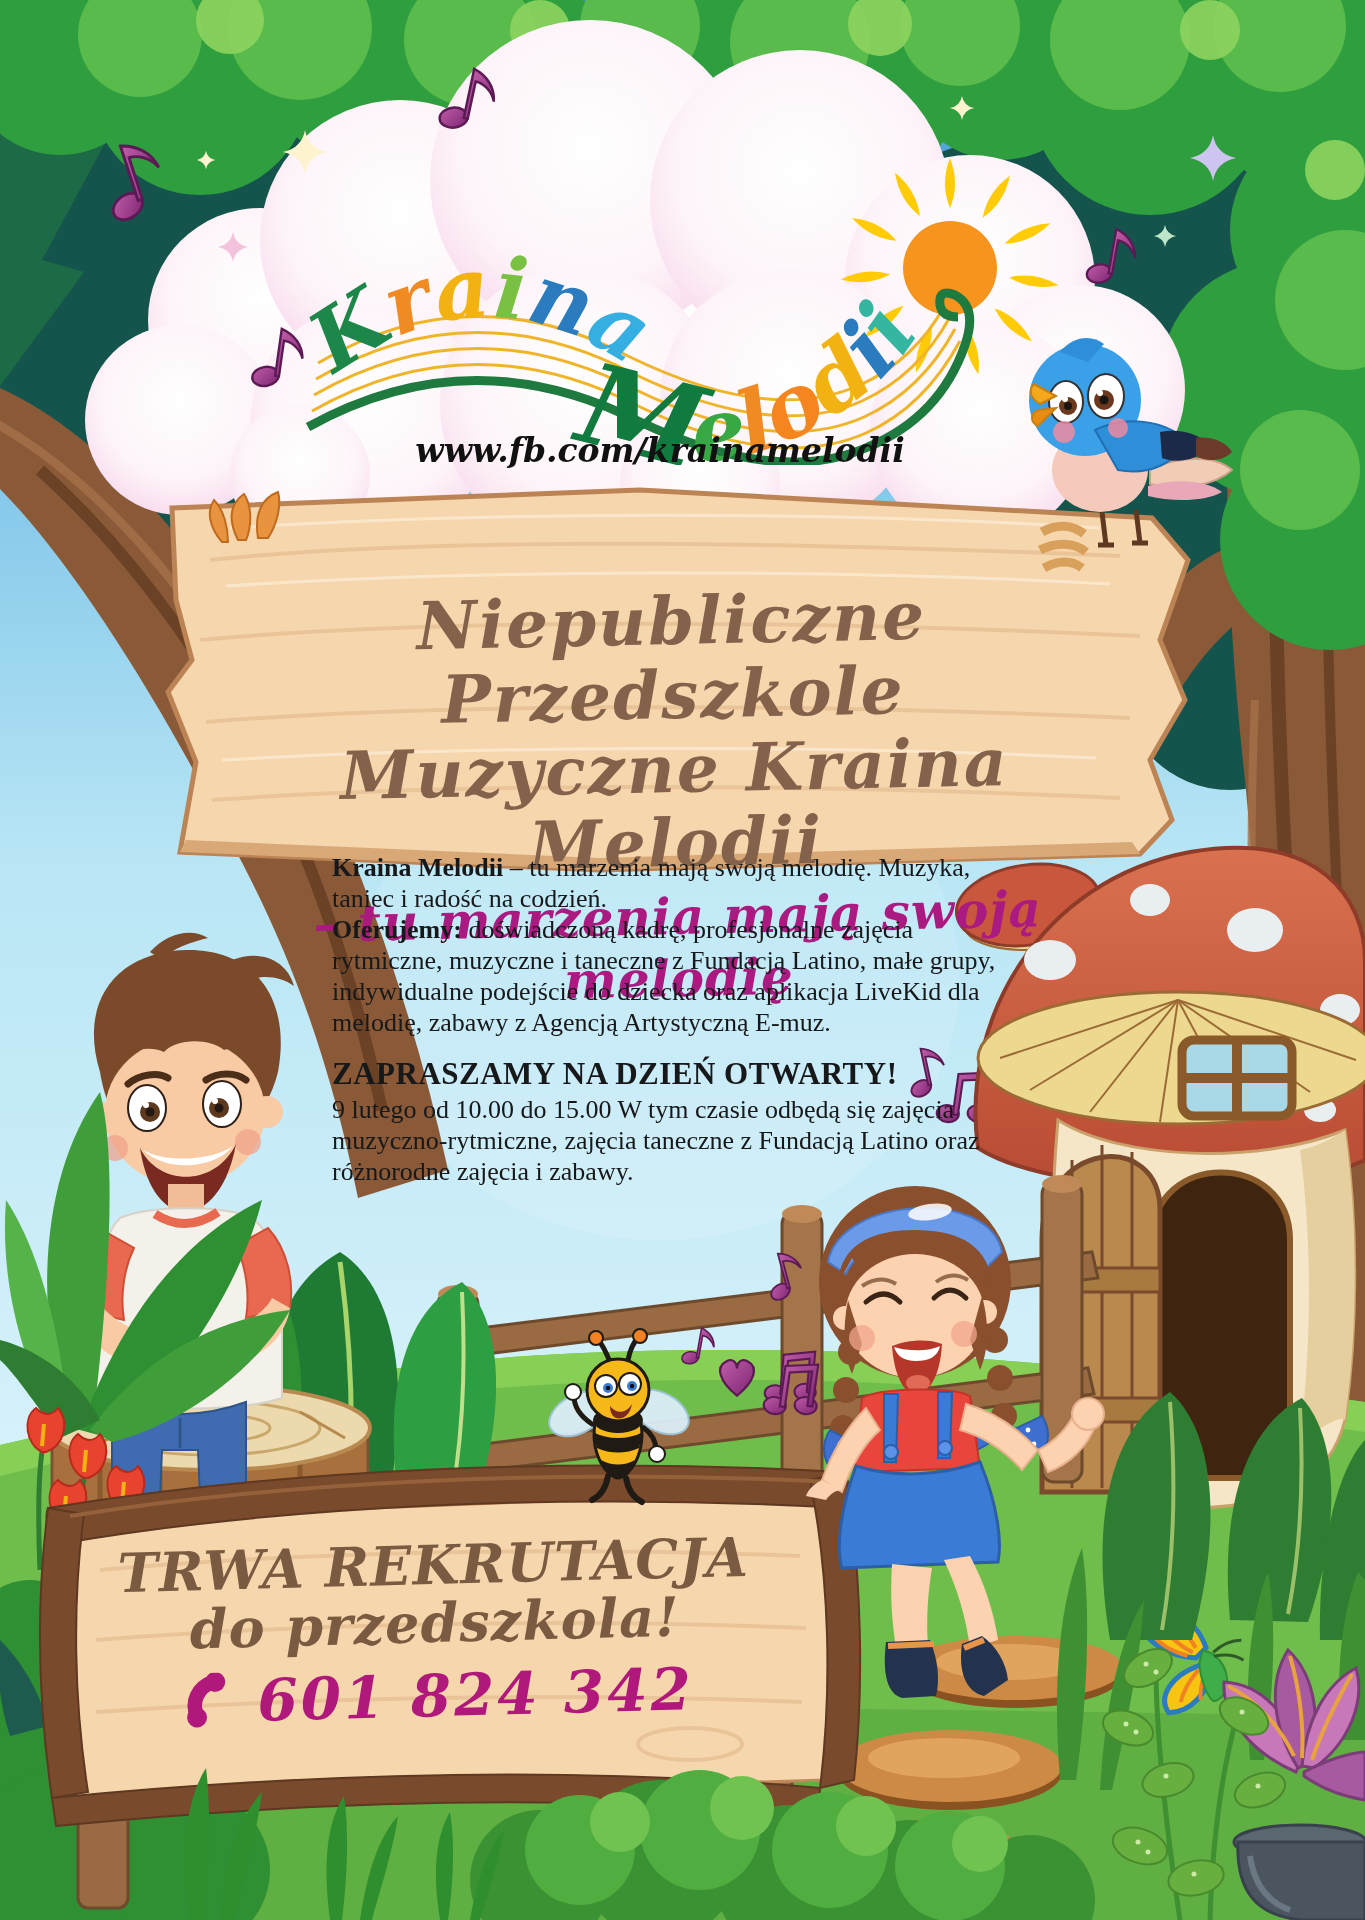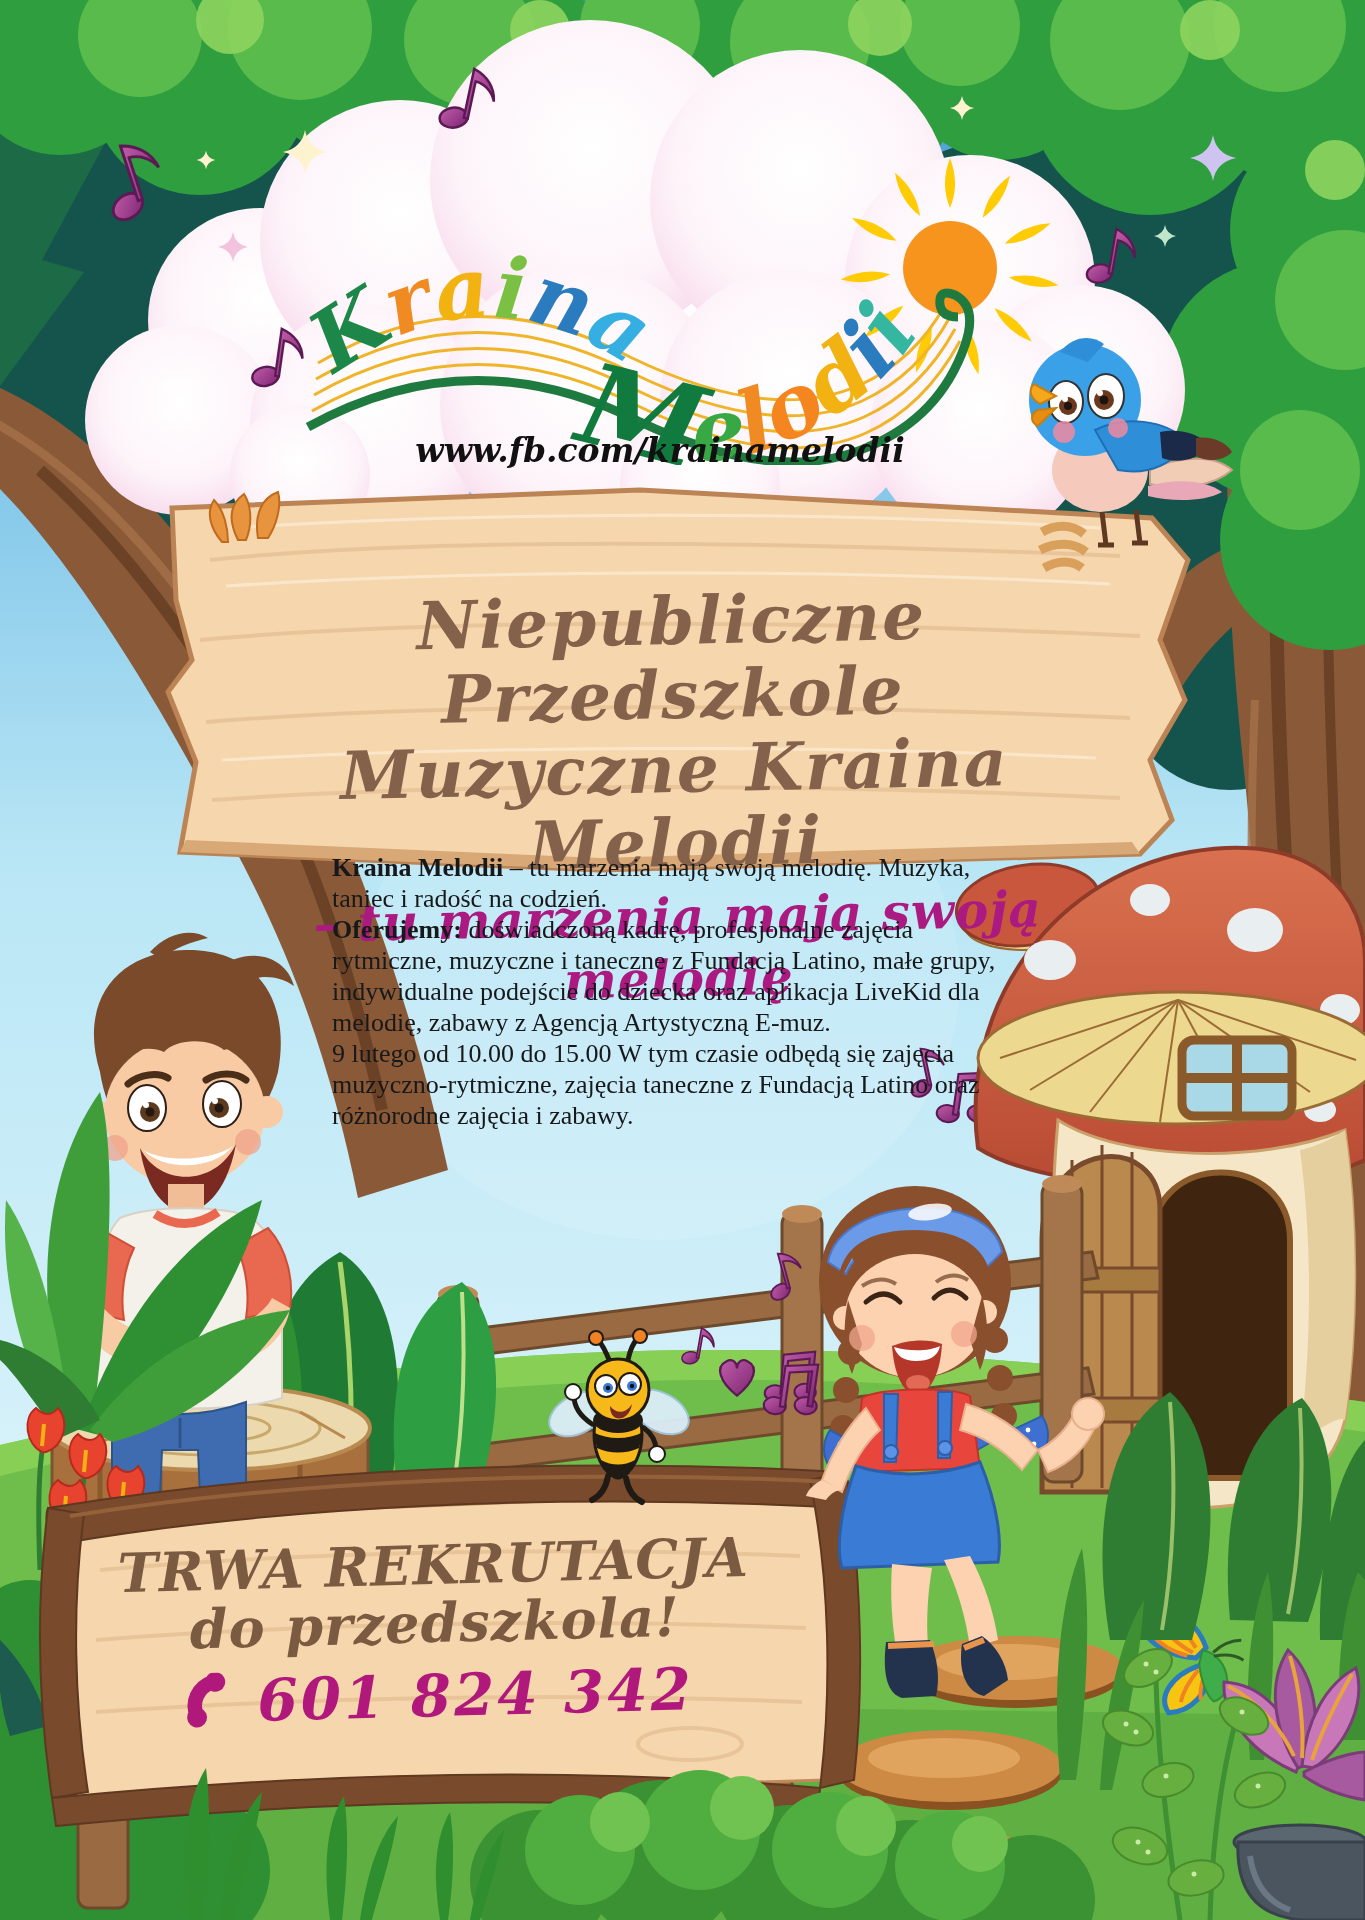"ZAPRASZAMY NA DZIEŃ OTWARTY!" p.openday-heading { html: none -> <p>ZAPRASZAMY NA DZIEŃ OTWARTY!</p> }
